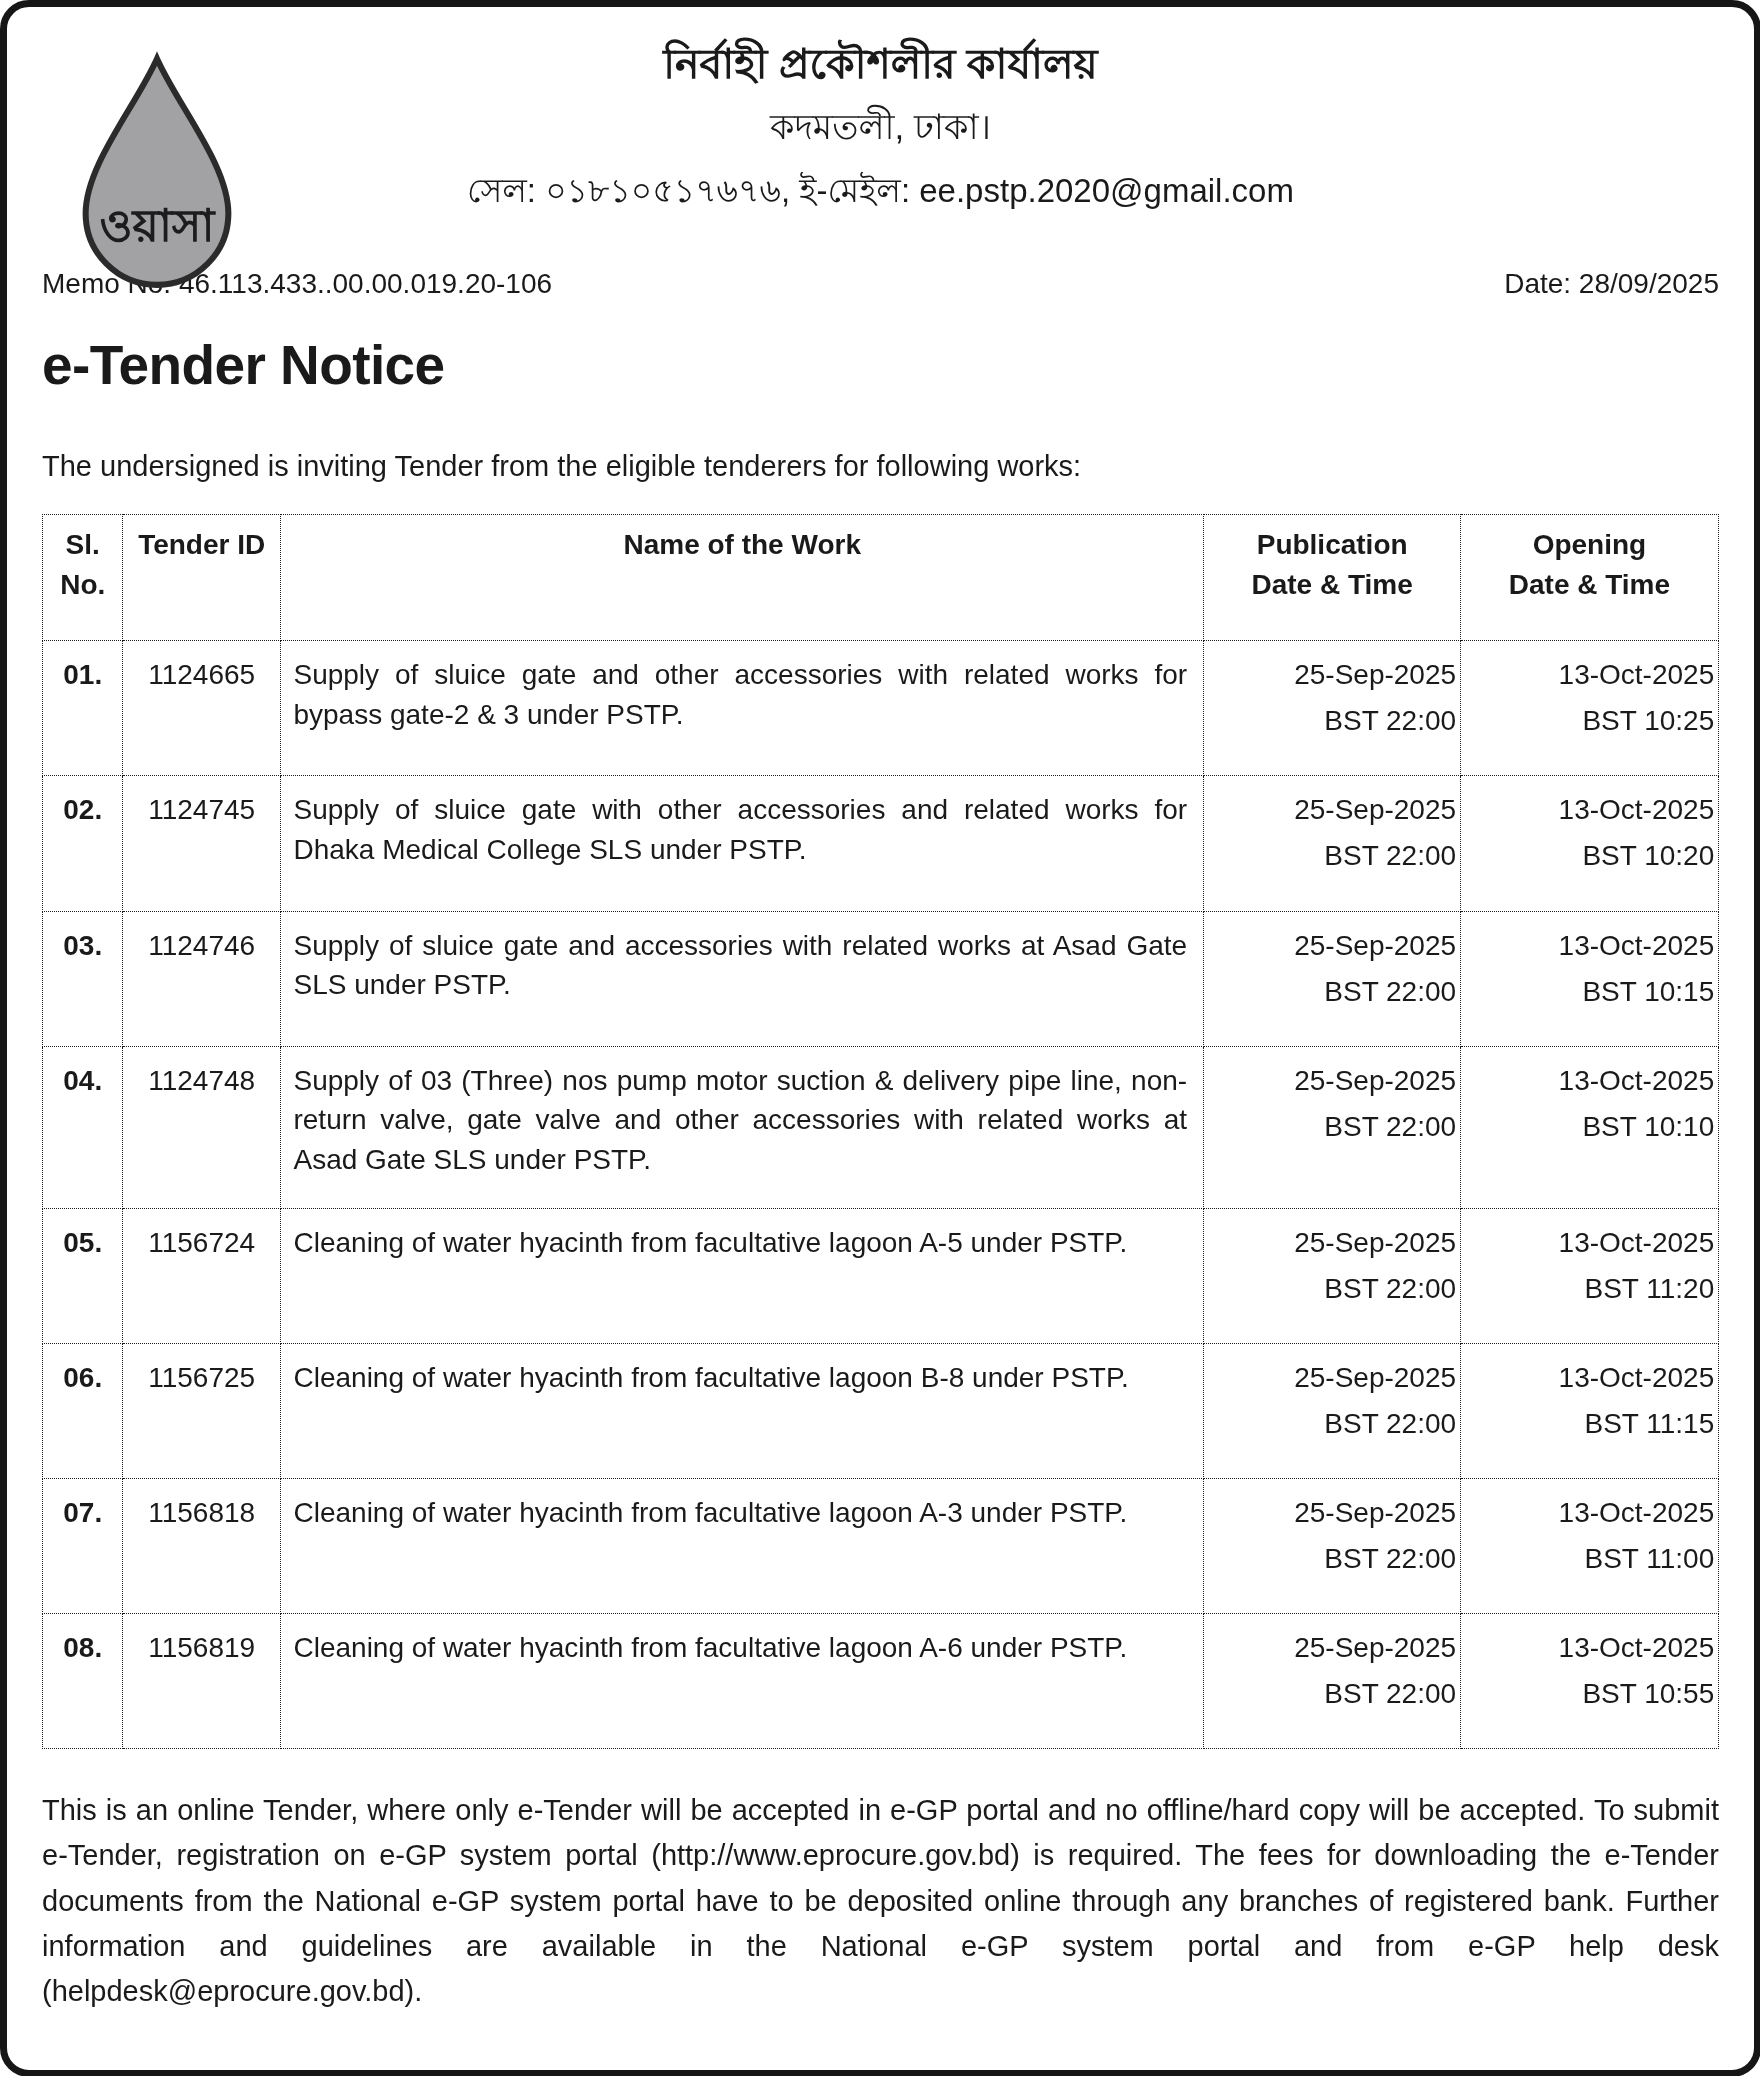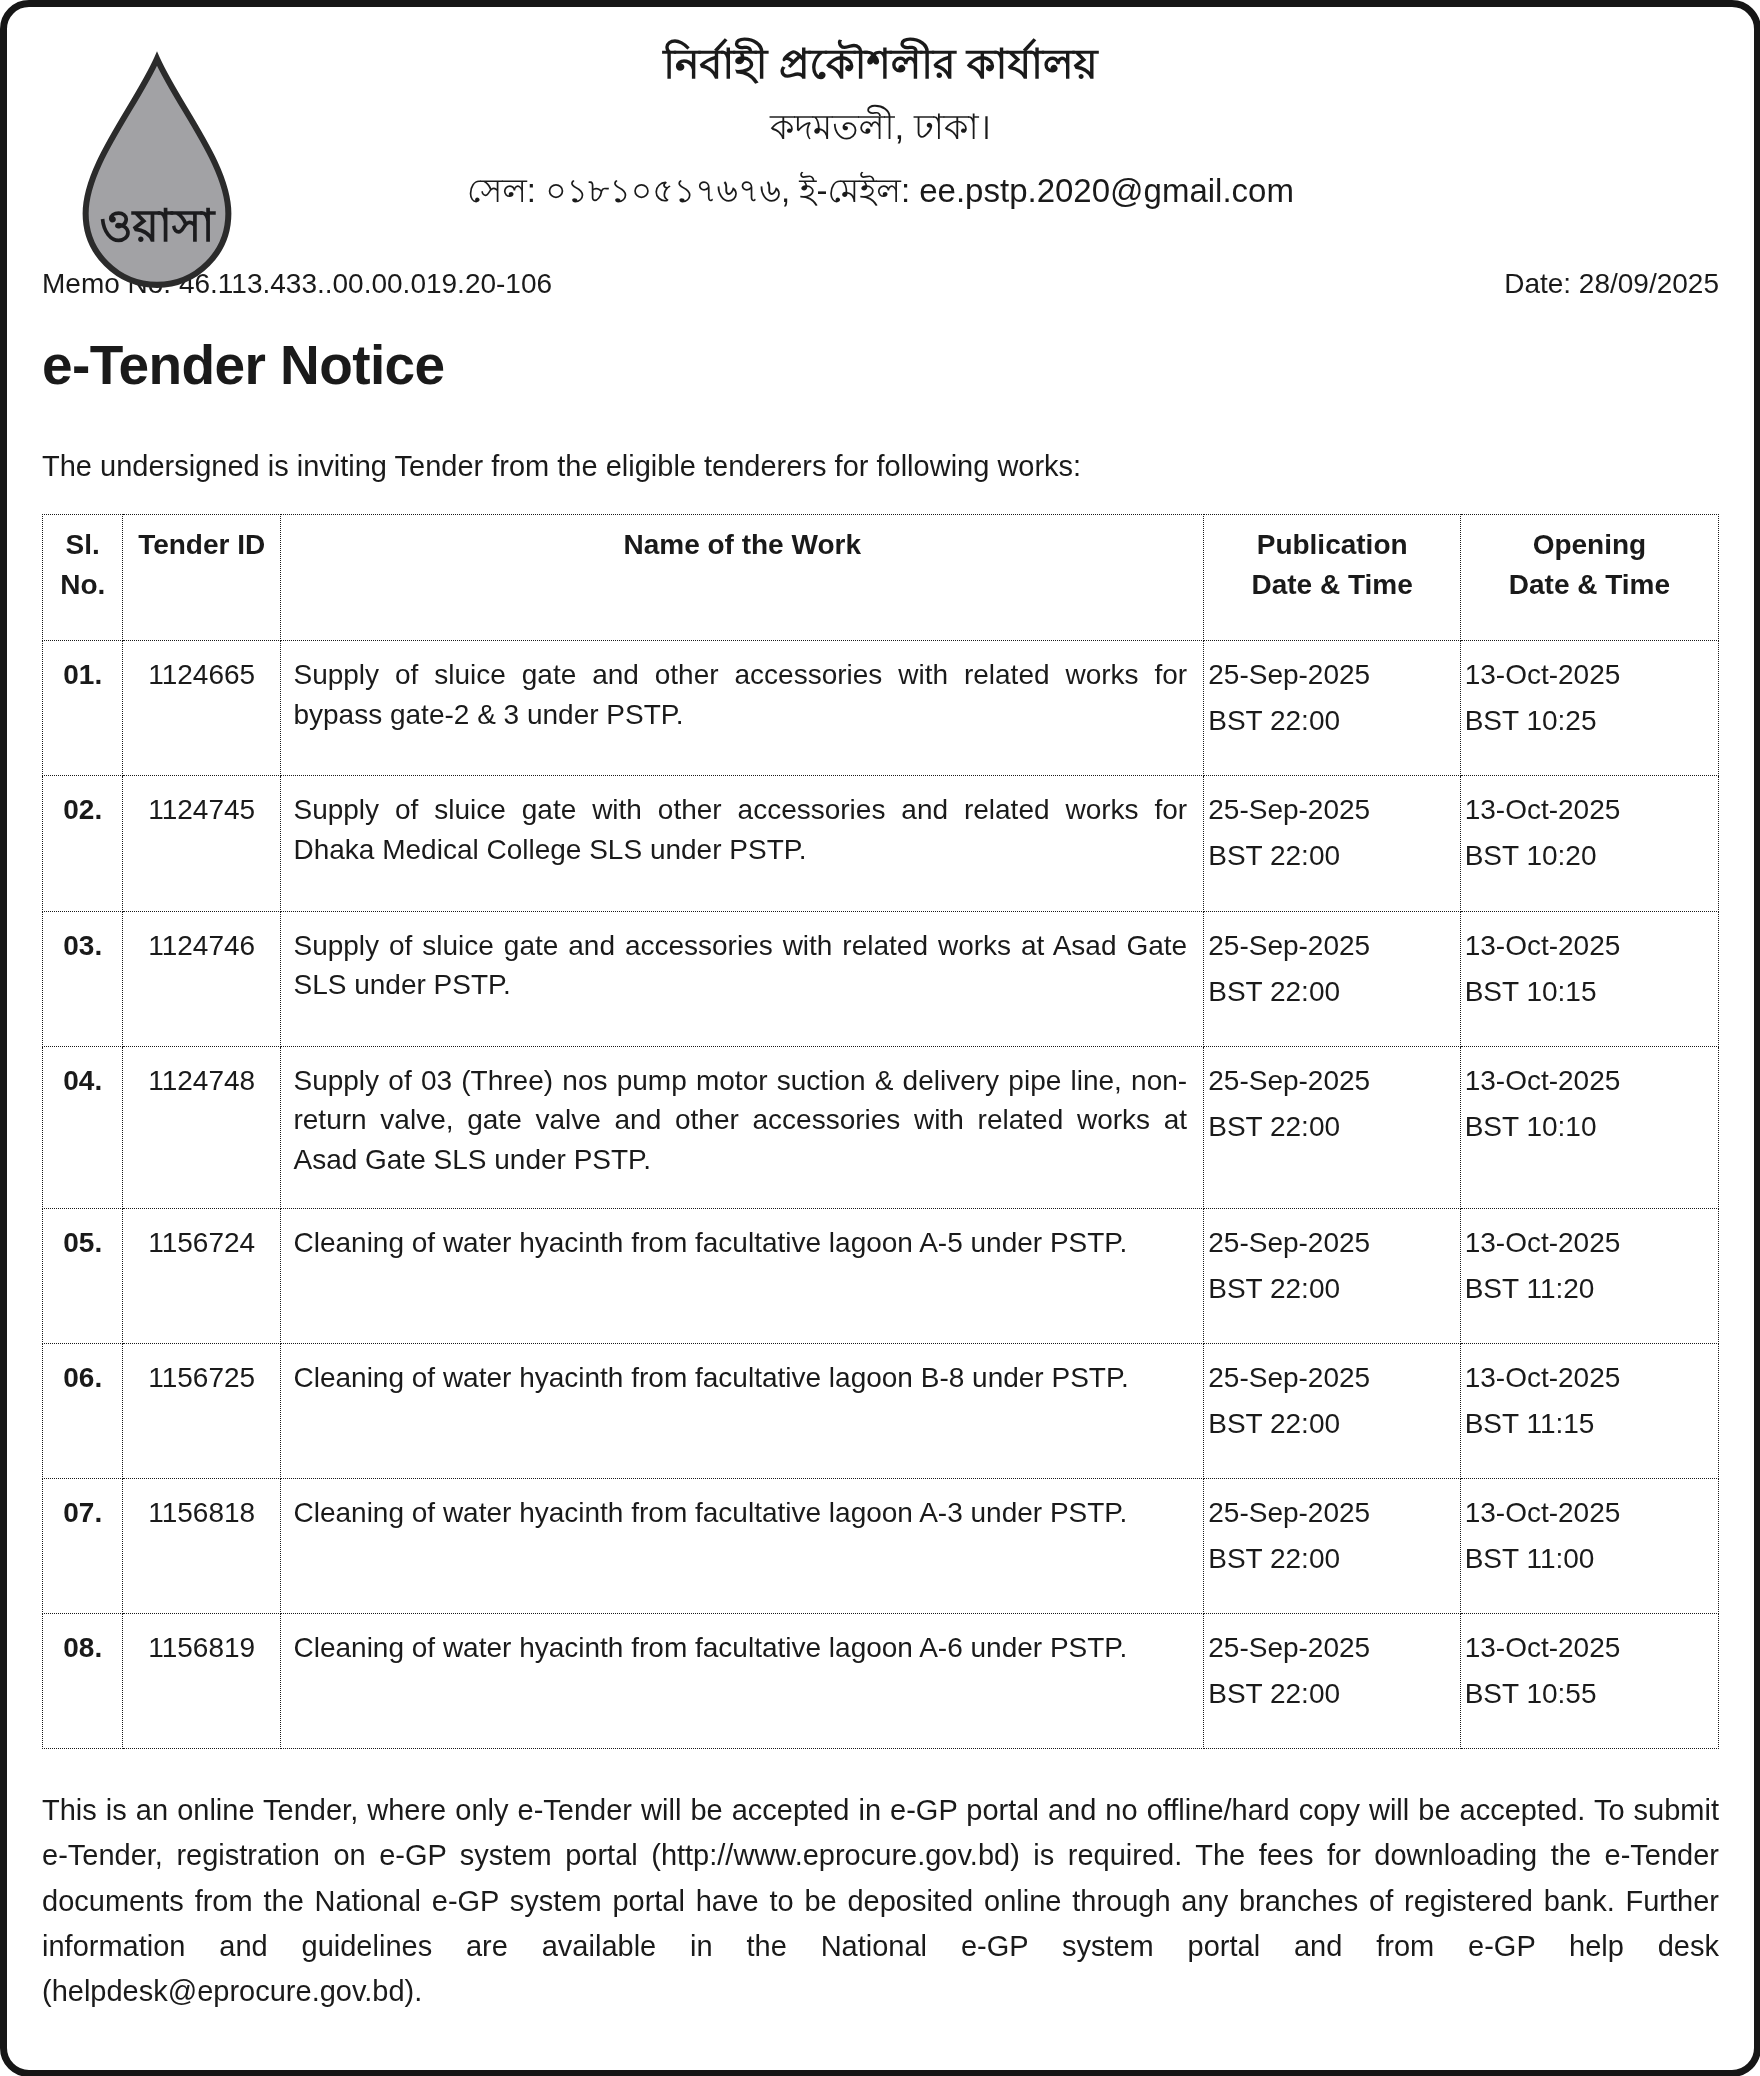"25-Sep-2025" td.c-when { text-align: left -> right }
